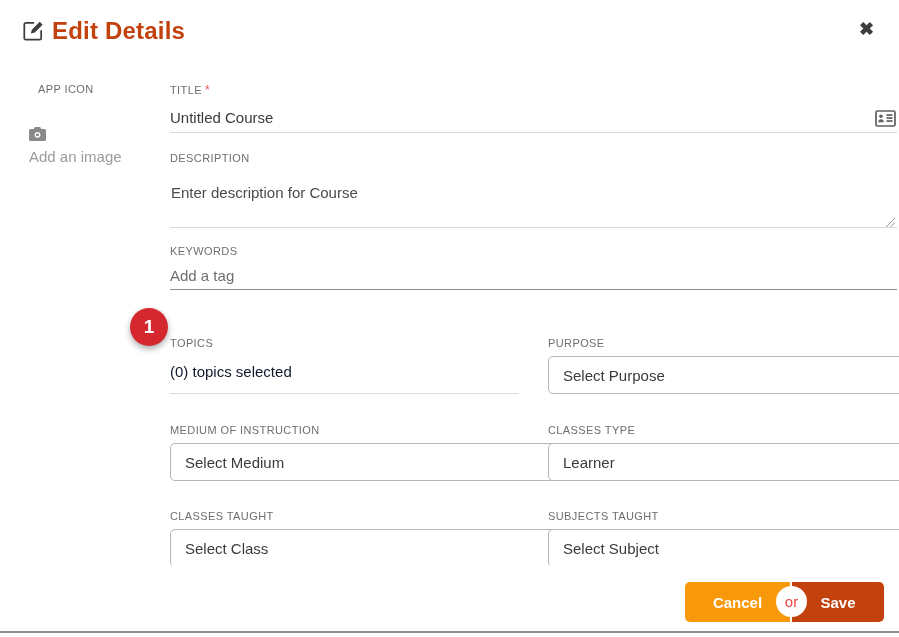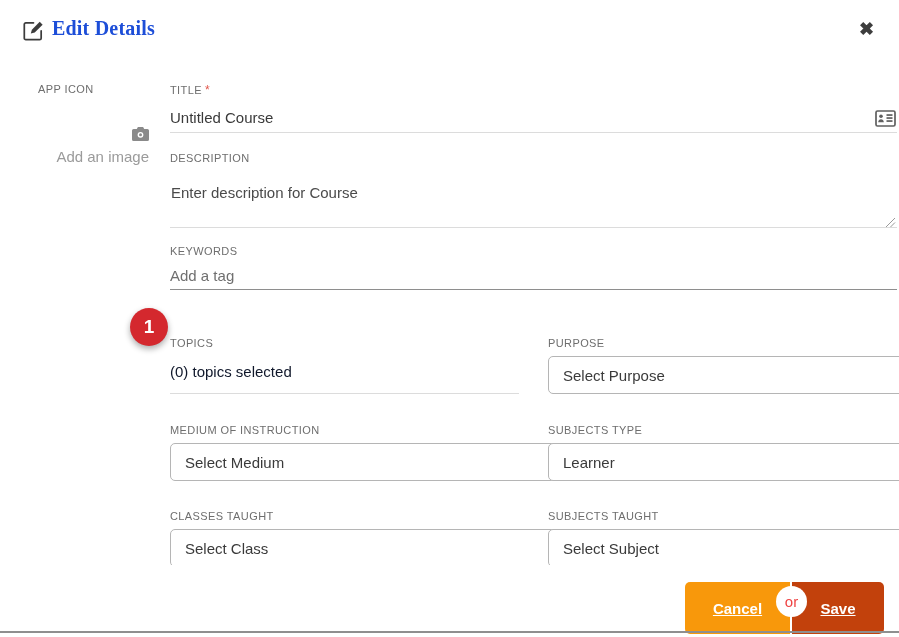"Edit Details" .hdr-title { color: #1d4ed8 -> #c2410c; font-family: Liberation Serif, serif -> none; font-size: 20px -> 24px }
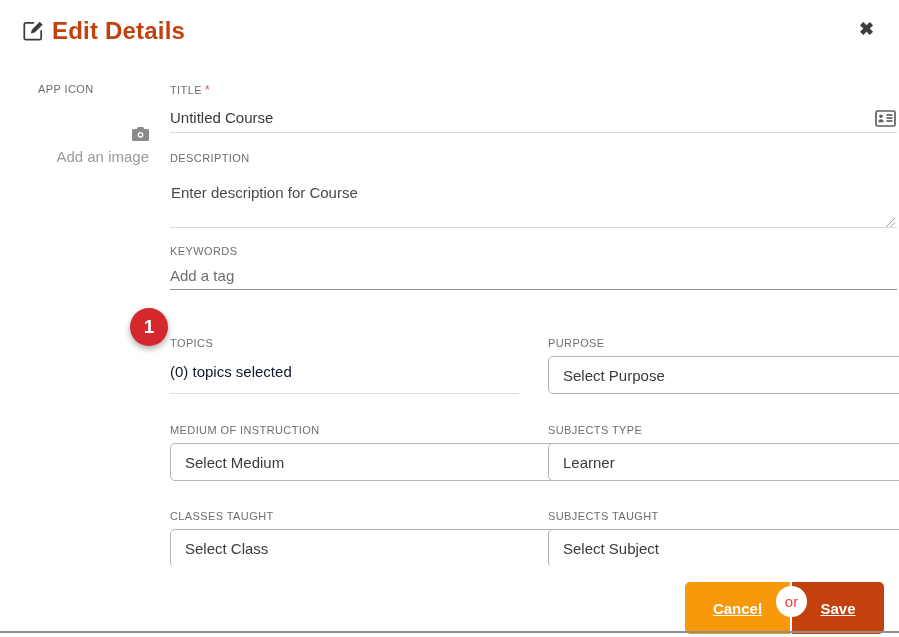"Add an image" .uploader { text-align: right -> left }
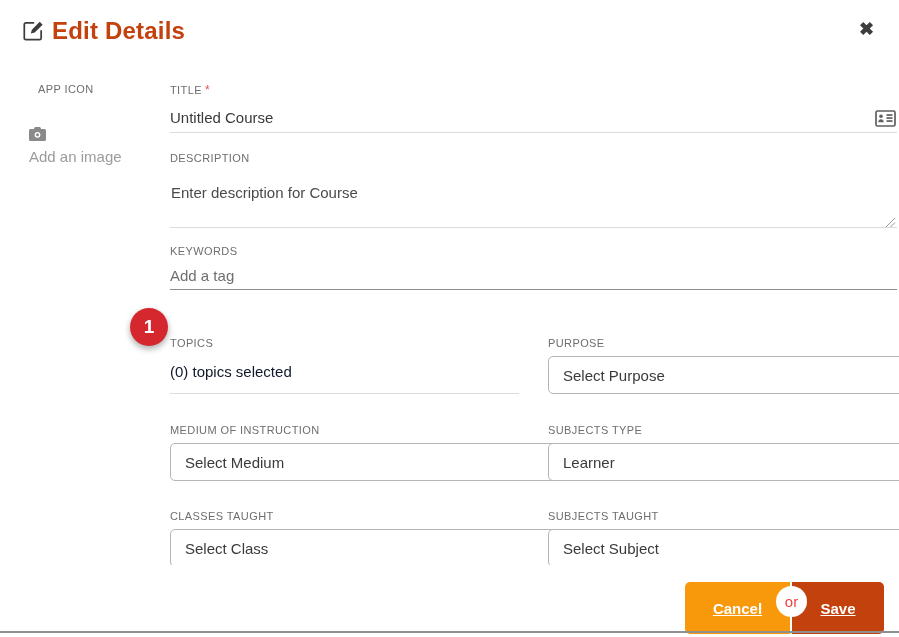"SUBJECTS TYPE" div.lbl { text: SUBJECTS -> CLASSES }
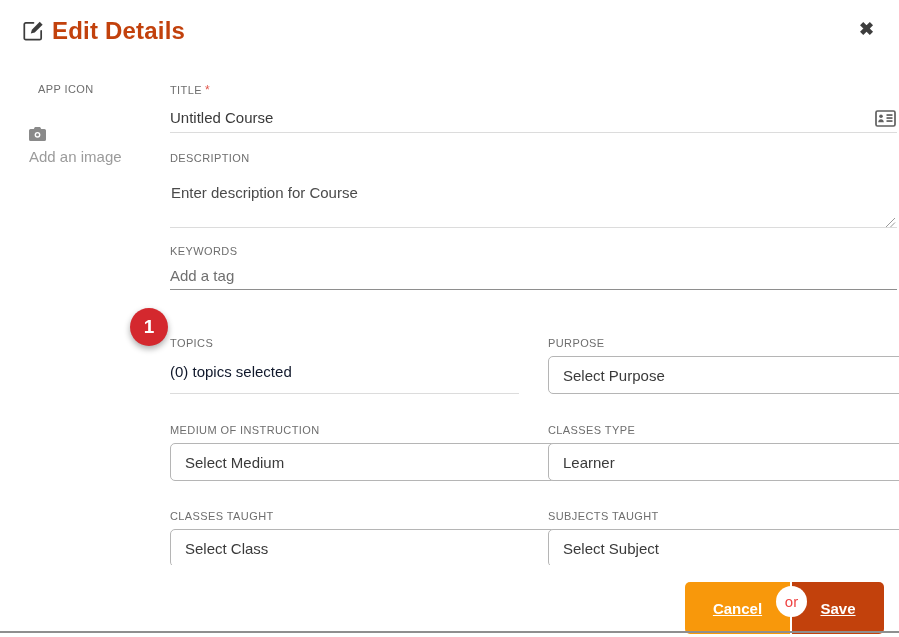"Cancel" .btn { height: 52px -> 40px; text-decoration: underline -> none }
